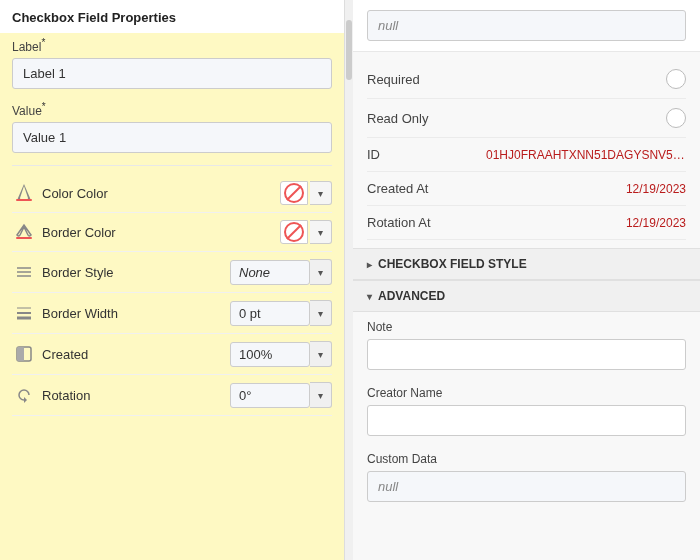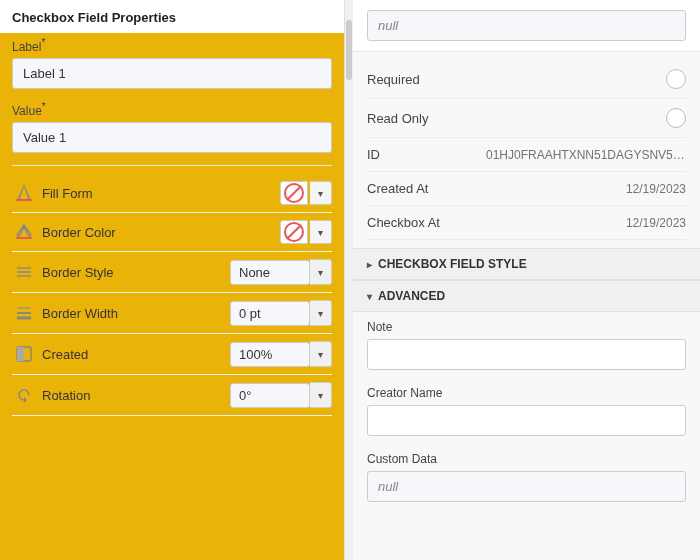"Checkbox Field Properties" .left-panel { background: #eab308 -> #fef9c3 }
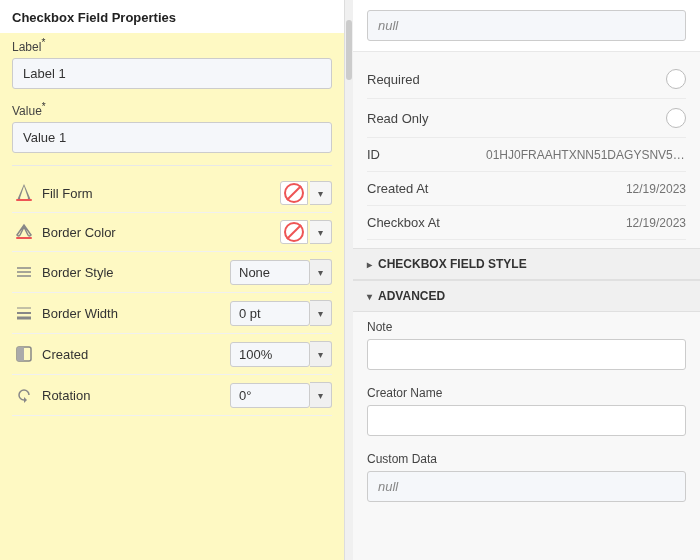"01HJ0FRAAHTXNN51DAGYSNV5X9" .right-prop-value { color: #737373 -> #b91c1c }
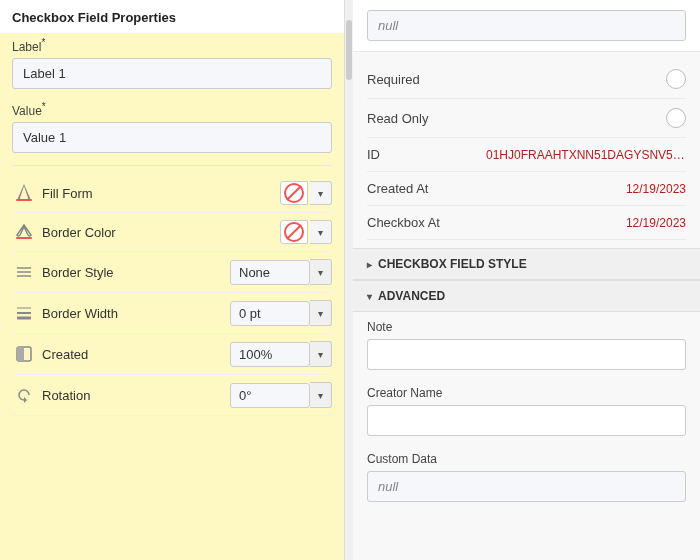"Fill Form" div.prop-name { text: Fill Form -> Color Color }
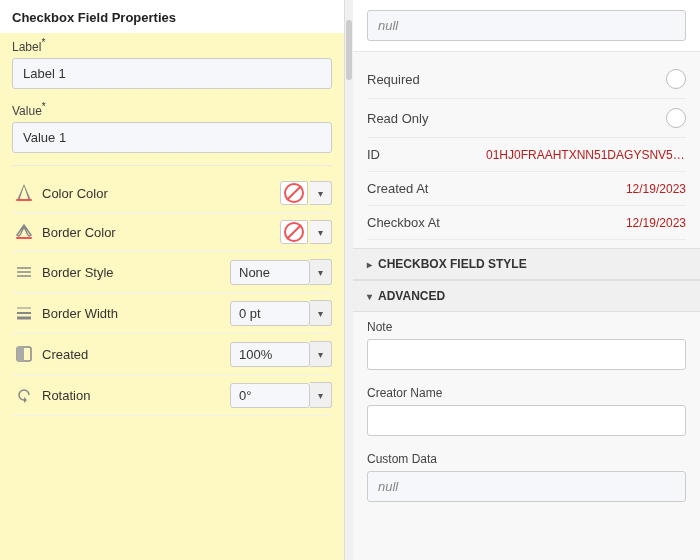"Checkbox At" div.right-prop-name { text: Checkbox -> Rotation }
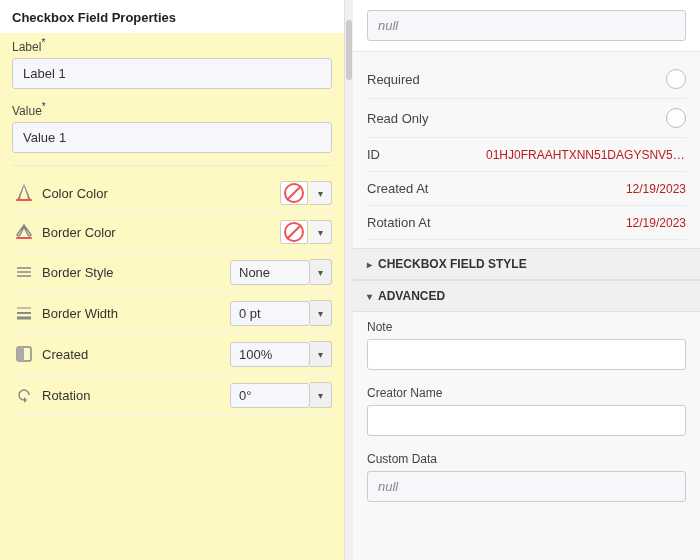"None" select.select-input { font-style: none -> italic }
